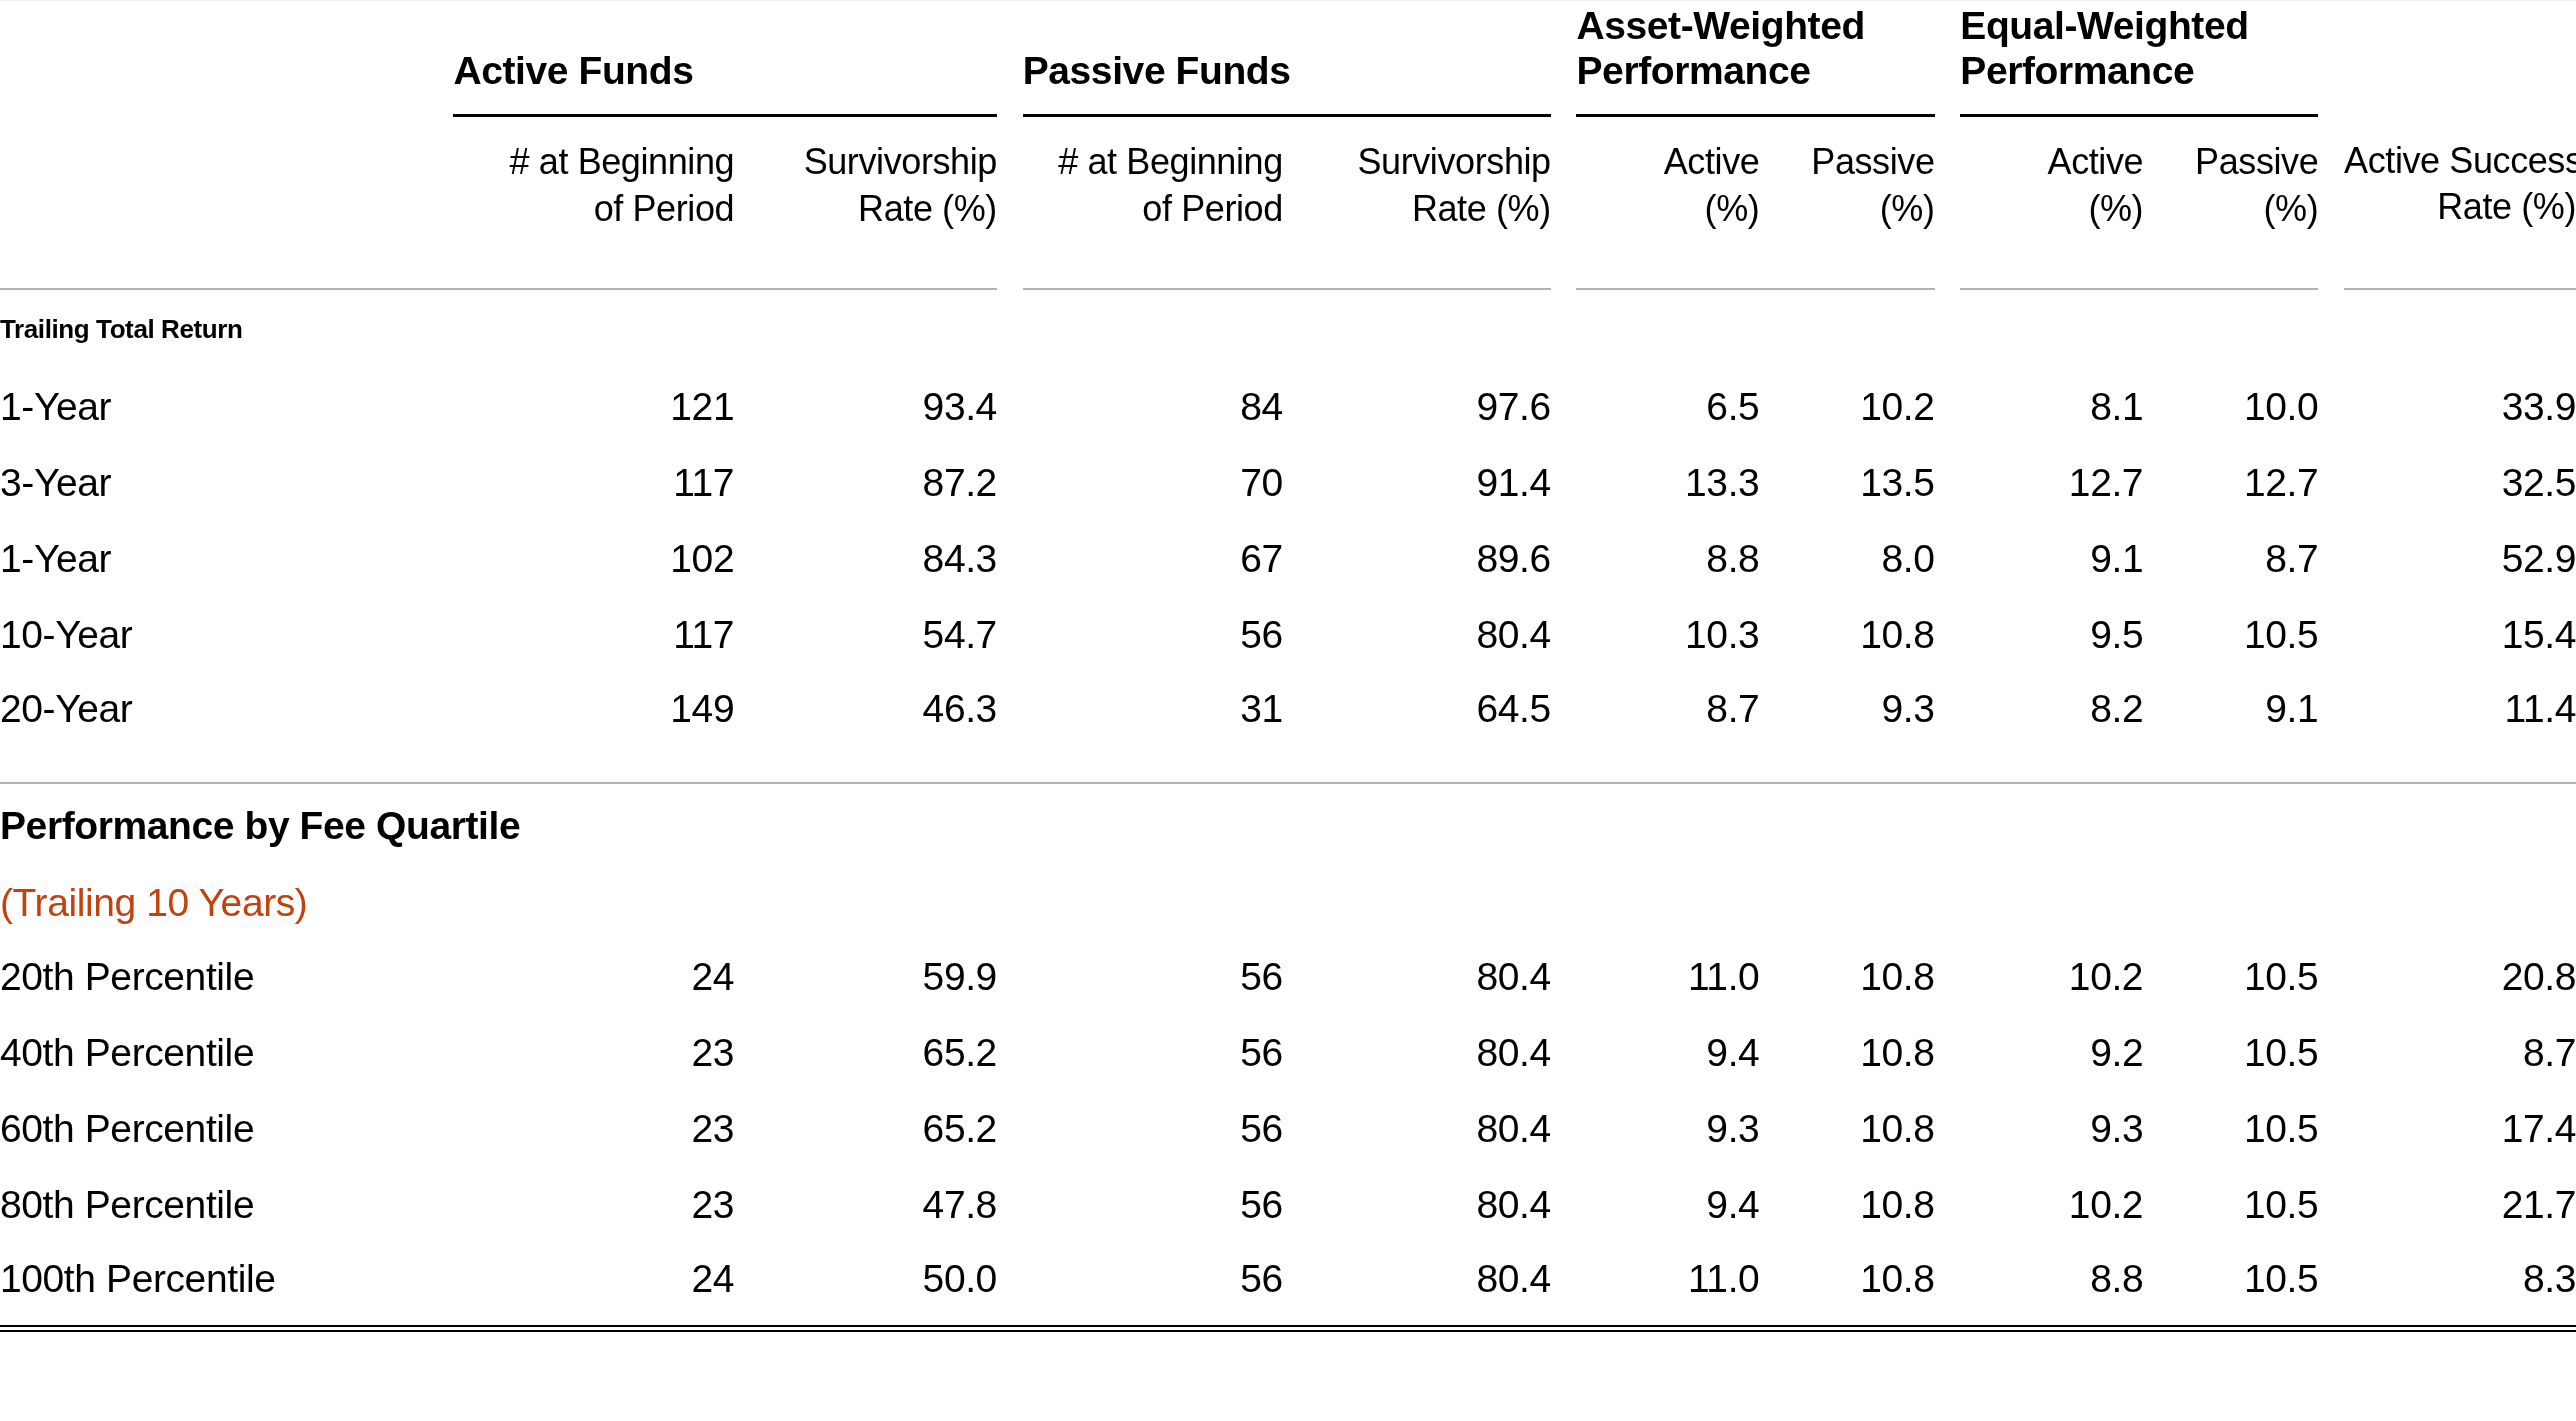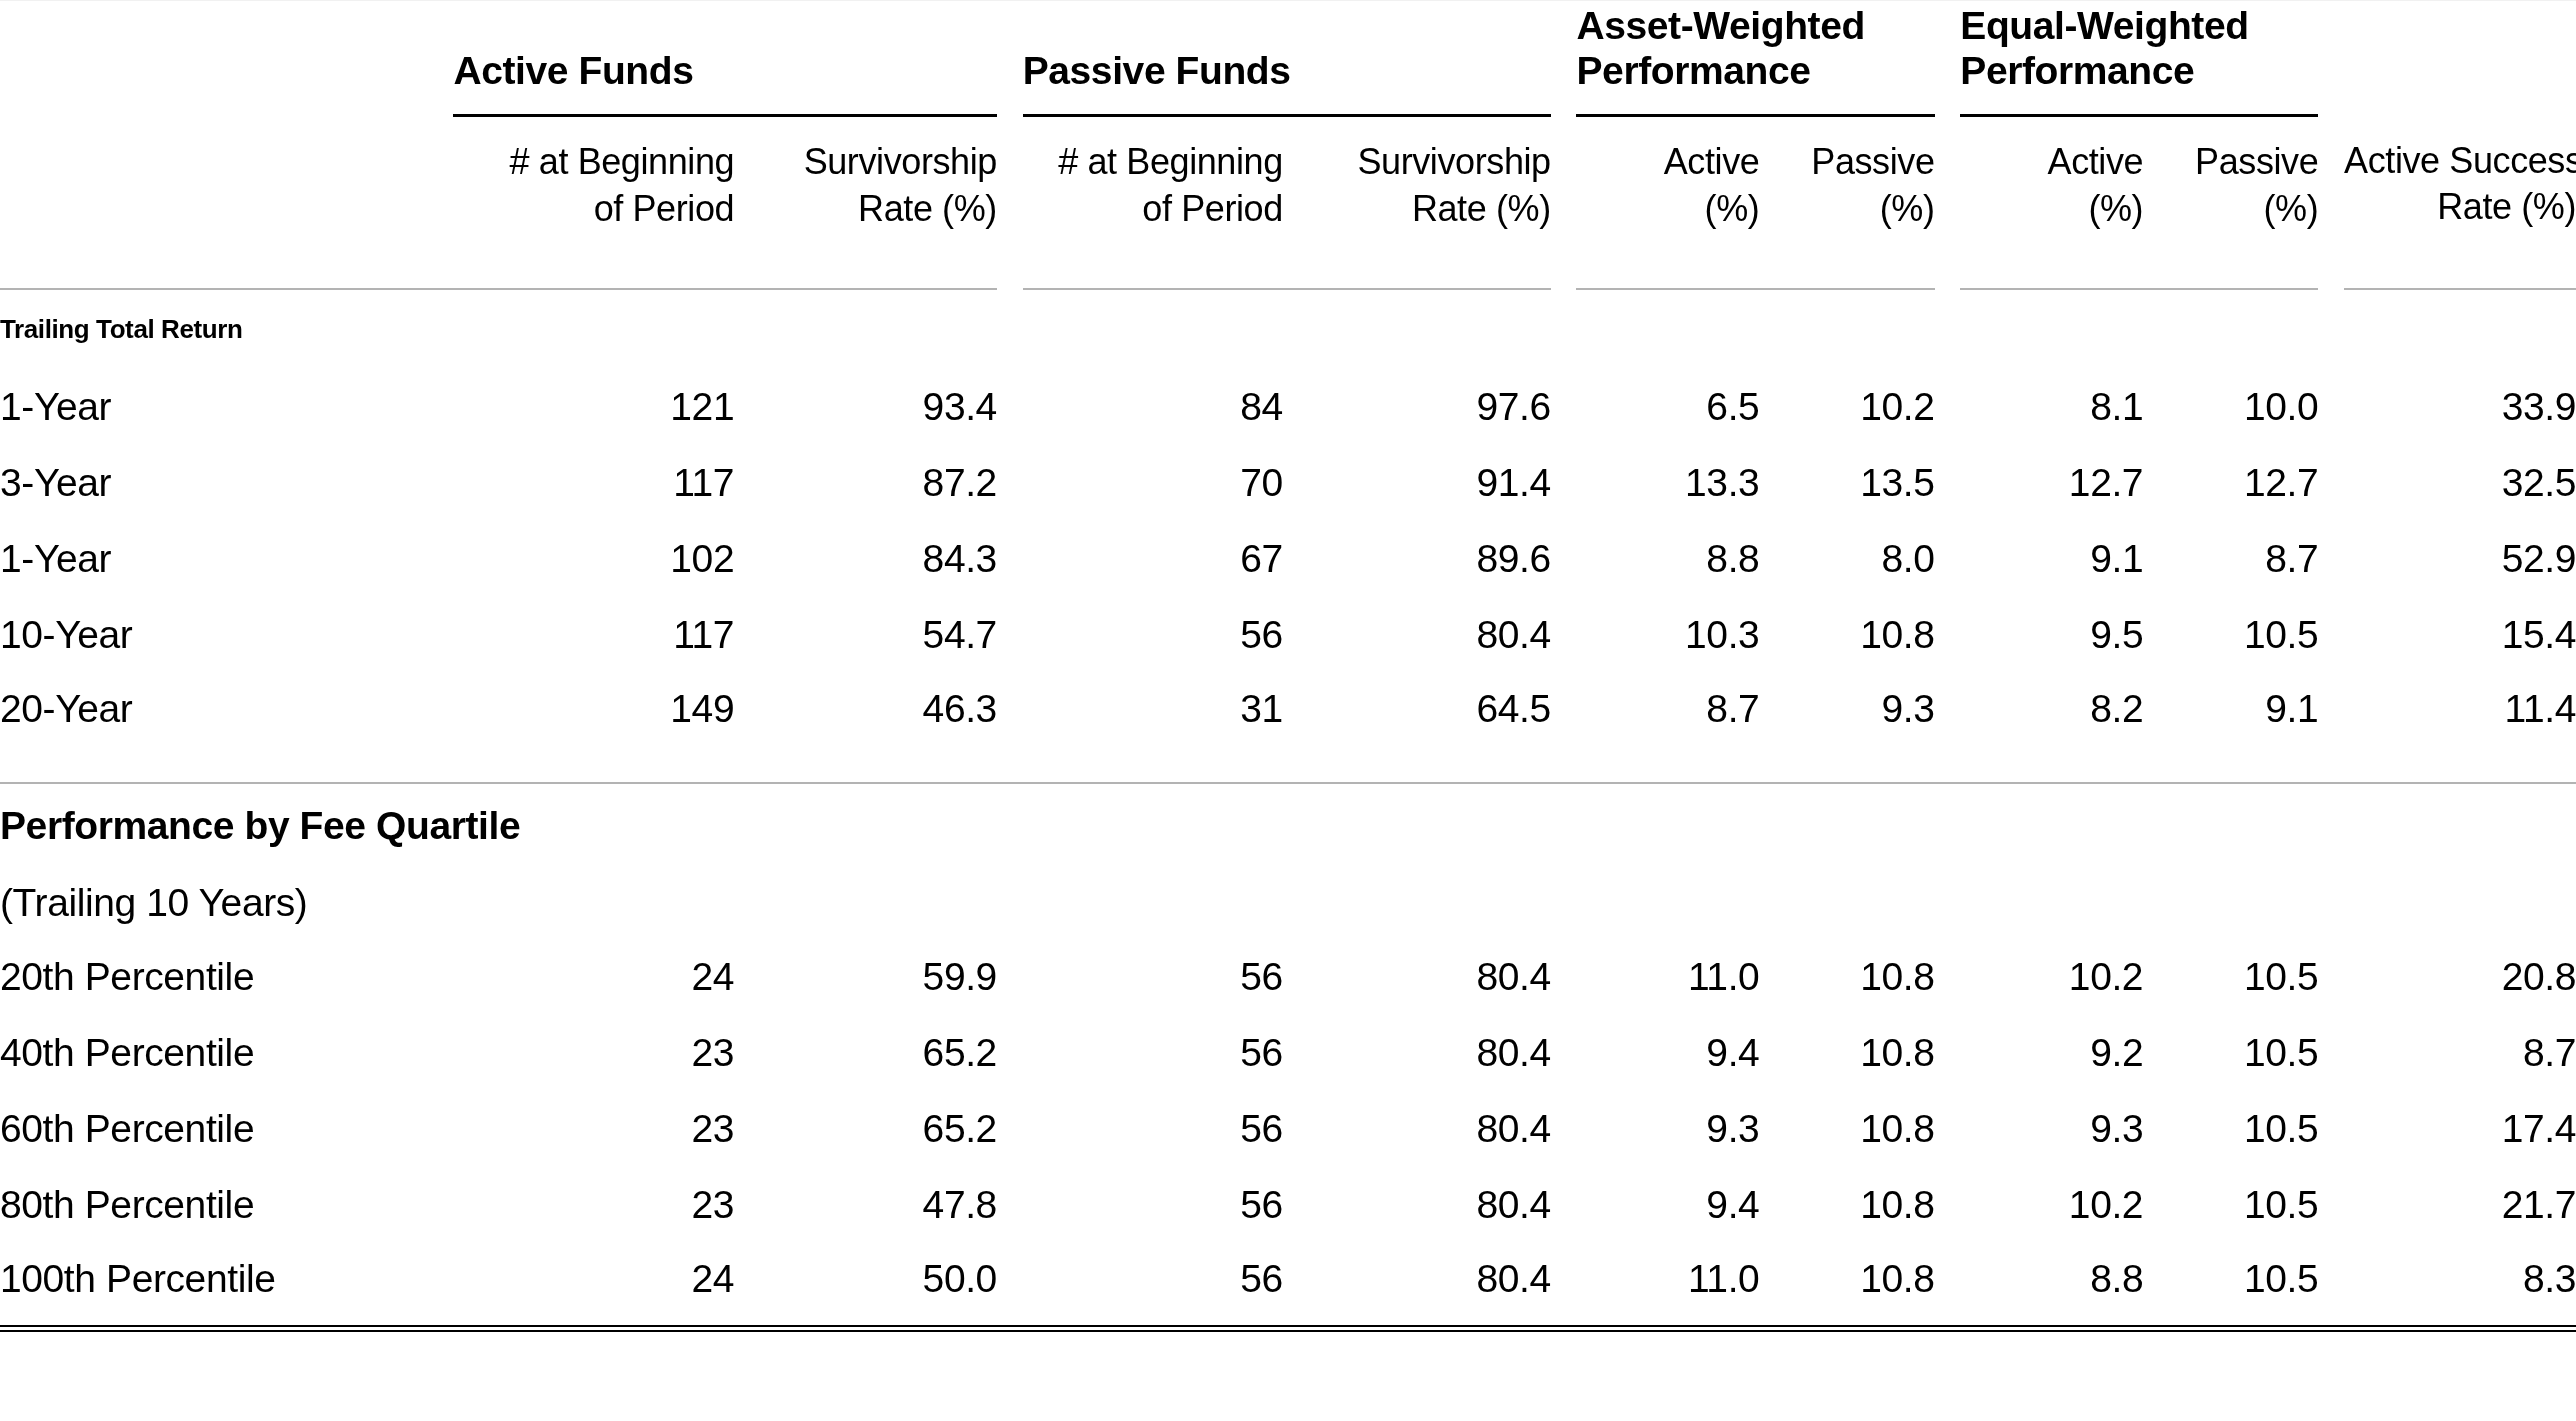"(Trailing 10 Years)" td.subtitle { color: #000000 -> #c2410c }
